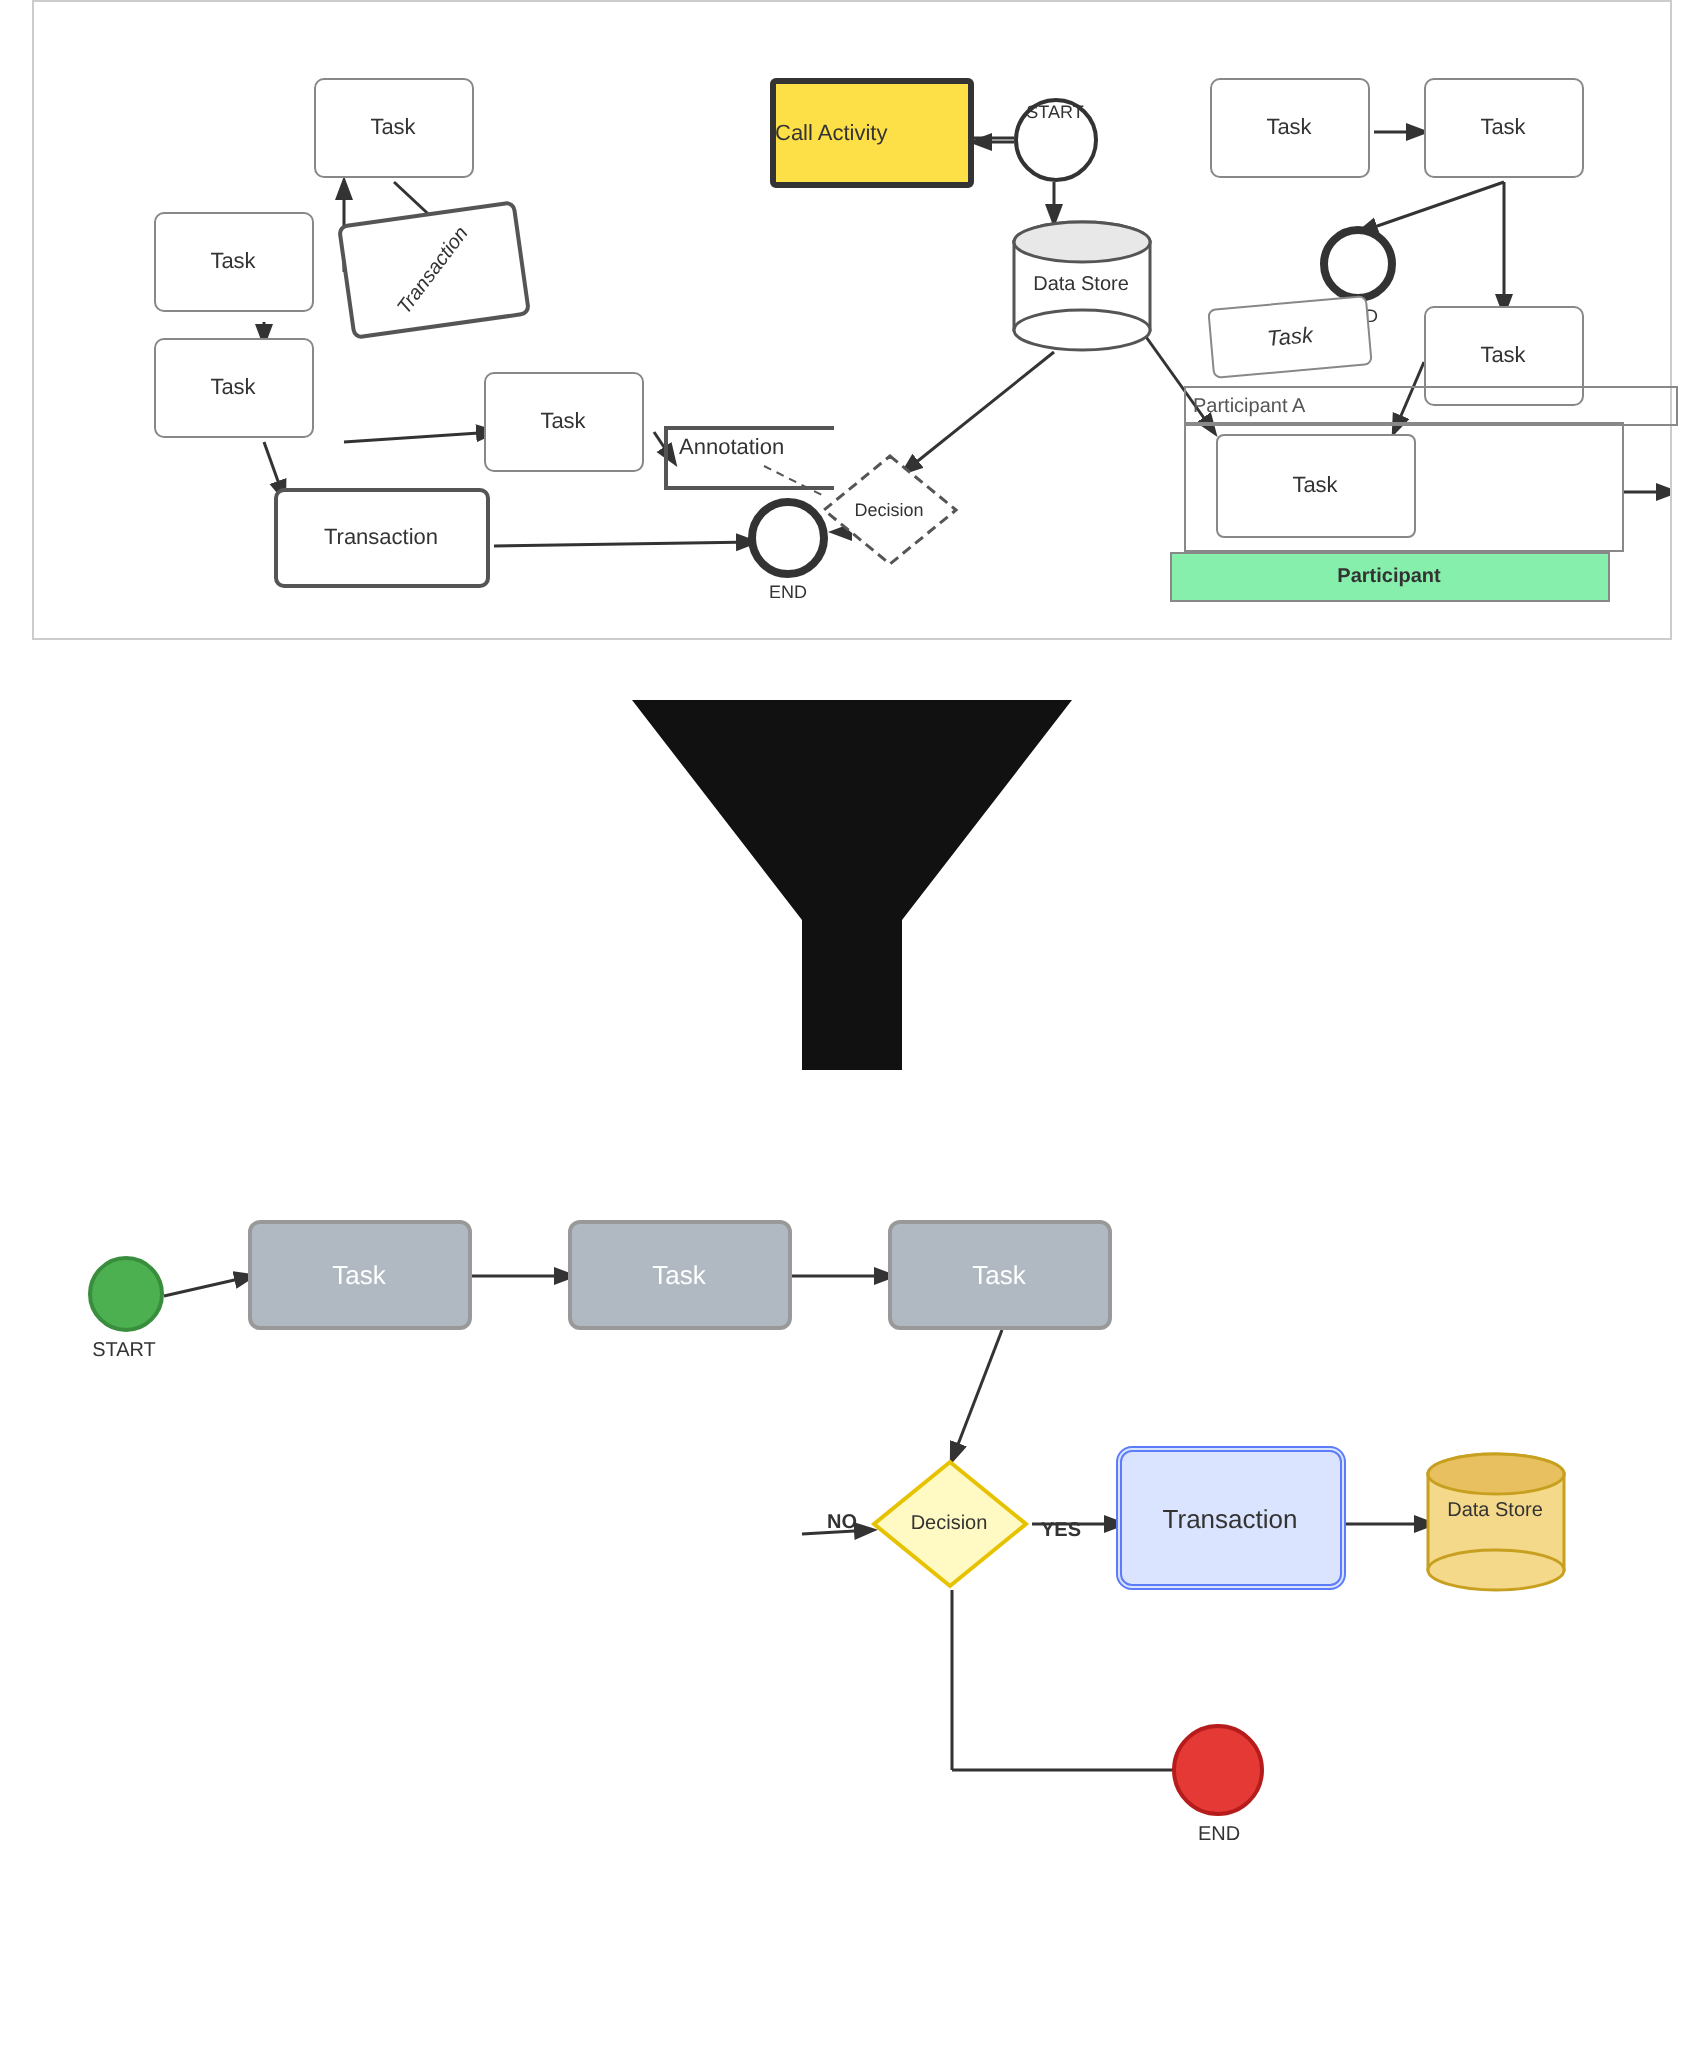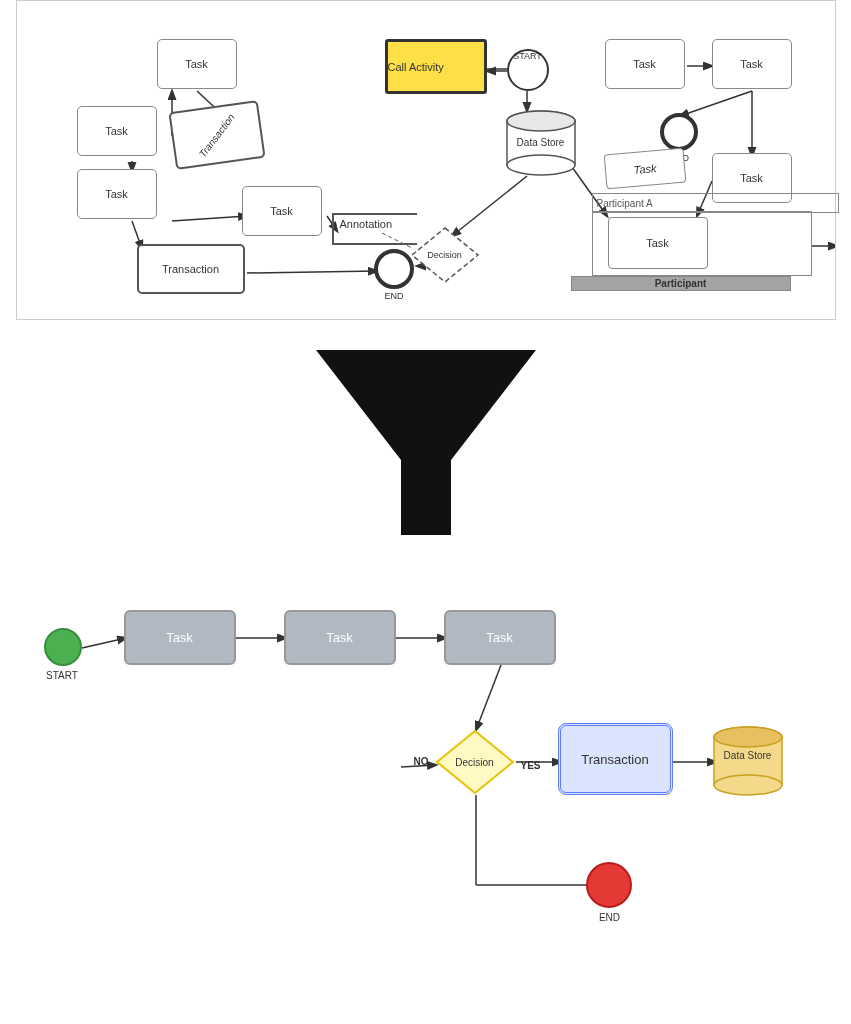"Participant" div.participant-label { background: #a3a3a3 -> #86efac; height: 15px -> 25px; left: 554px -> 568px }
